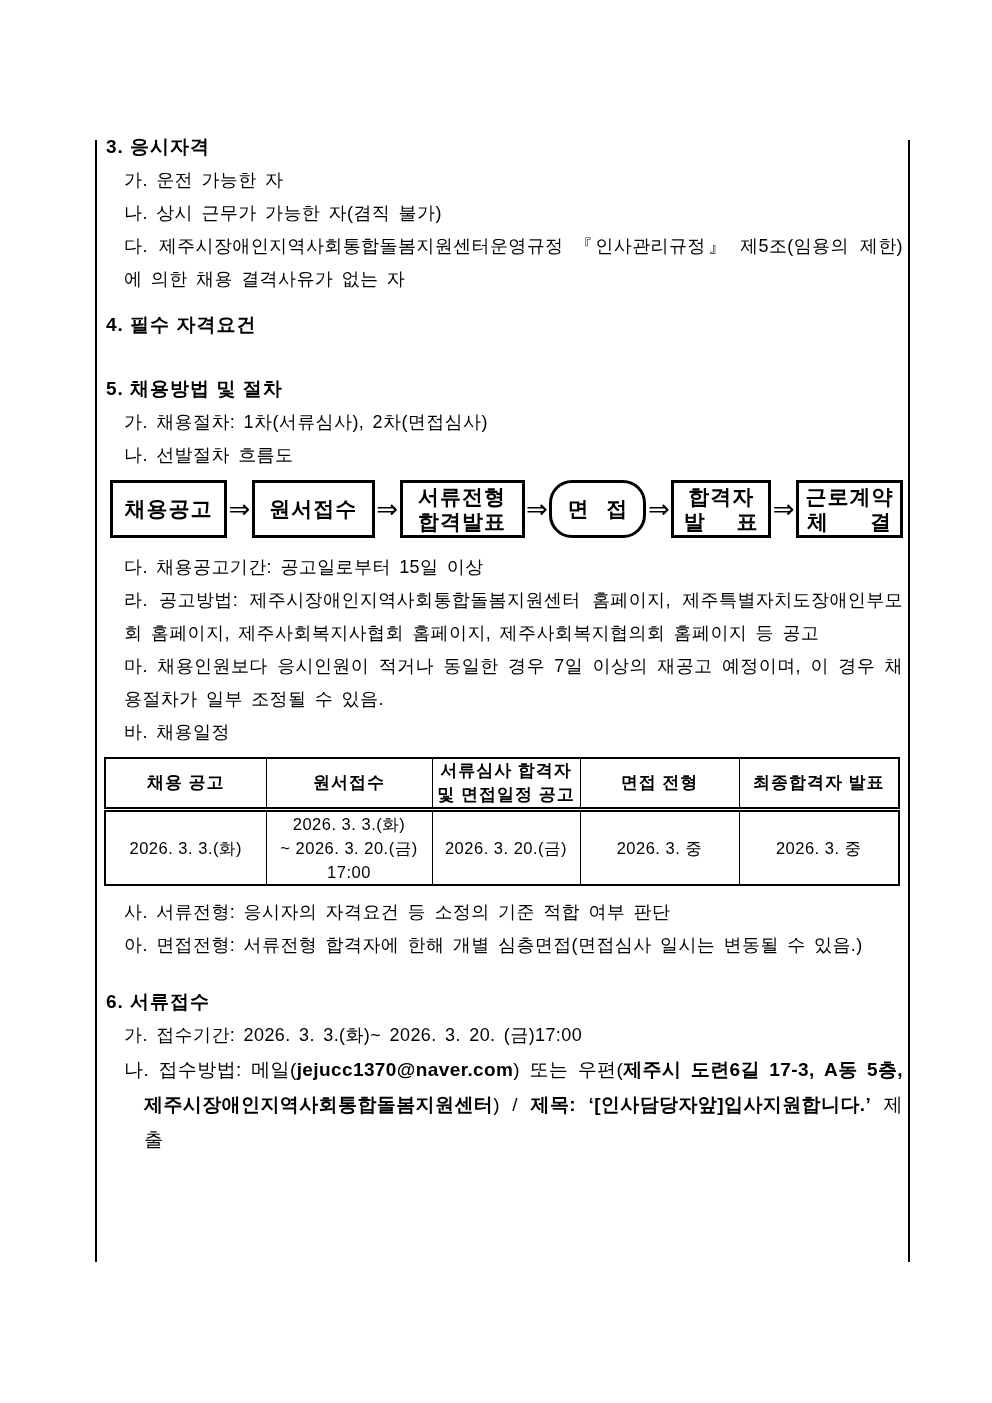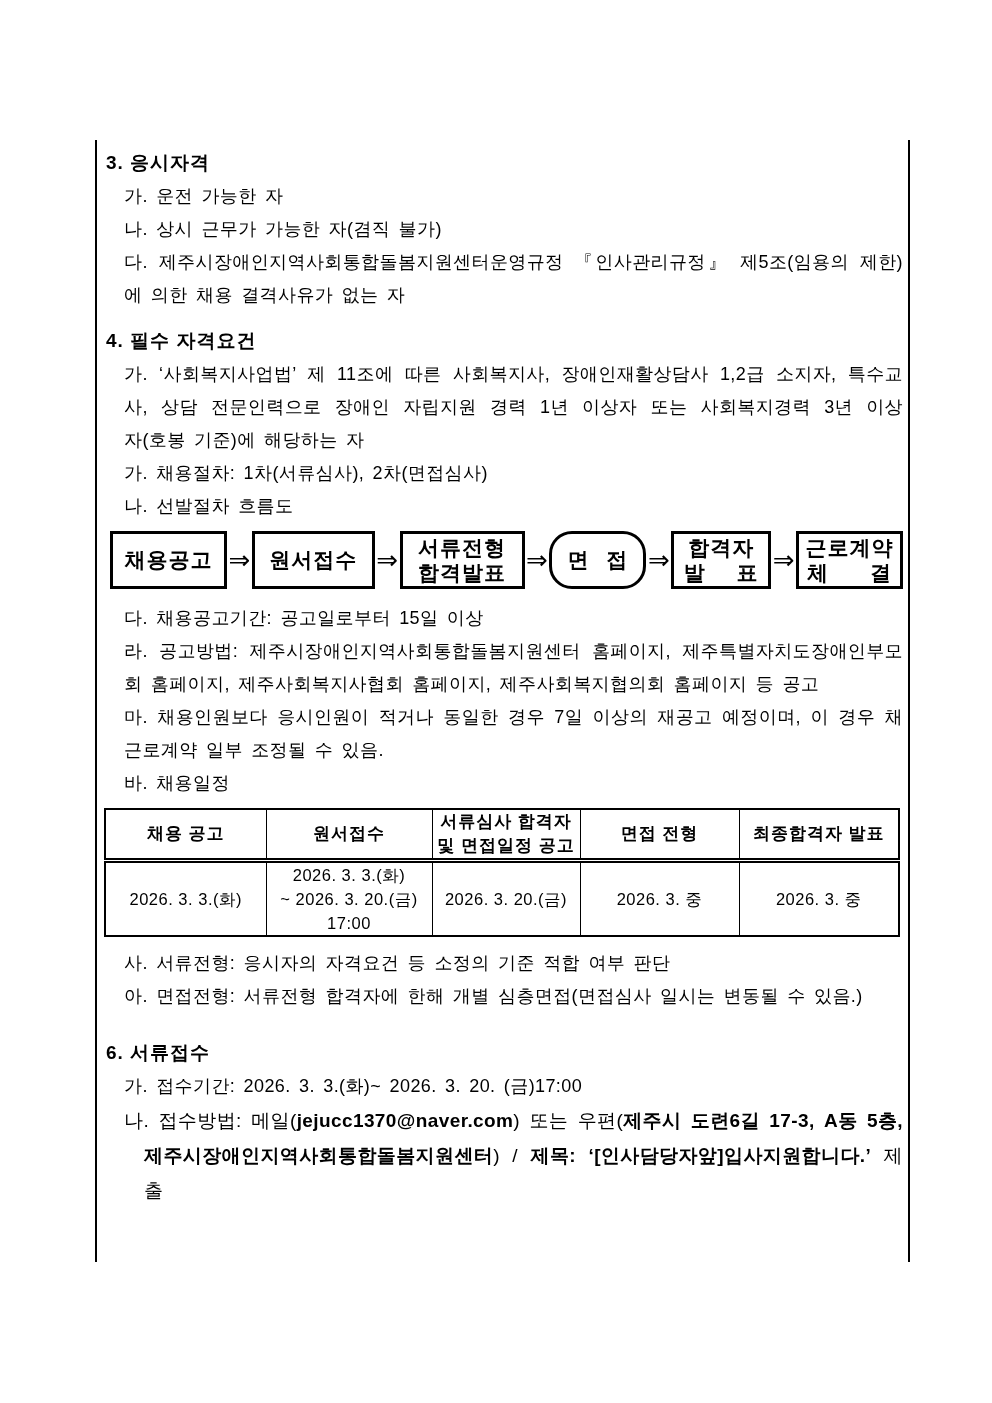"3. 응시자격" .content { top: 140px -> 124px }
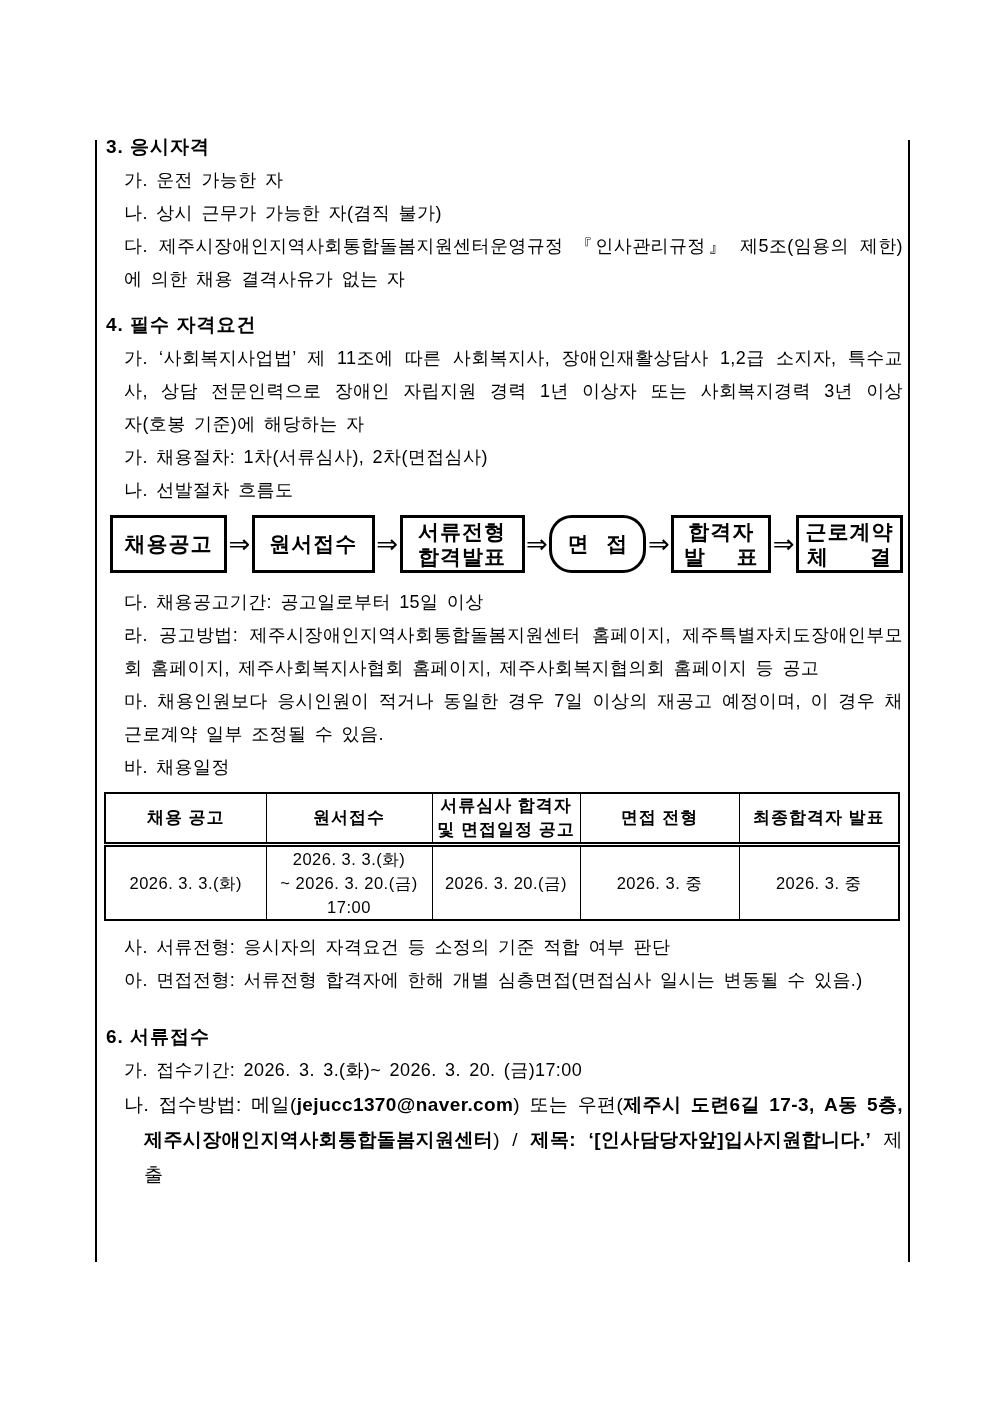"가. ‘사회복지사업법’ 제 11조에 따른" div.item { html: <div> <div>가. ‘사회복지사업법’ 제 11조에 따른 사회복지사, 장애인재활상담사 1,2급 소지자, 특수교</div> <div>사, 상담 전문인력으로 장애인 자립지원 경력 1년 이상자 또는 사회복지경력 3년 이상</div> <div>자(호봉 기준)에 해당하는 자</div> </div> -> none }
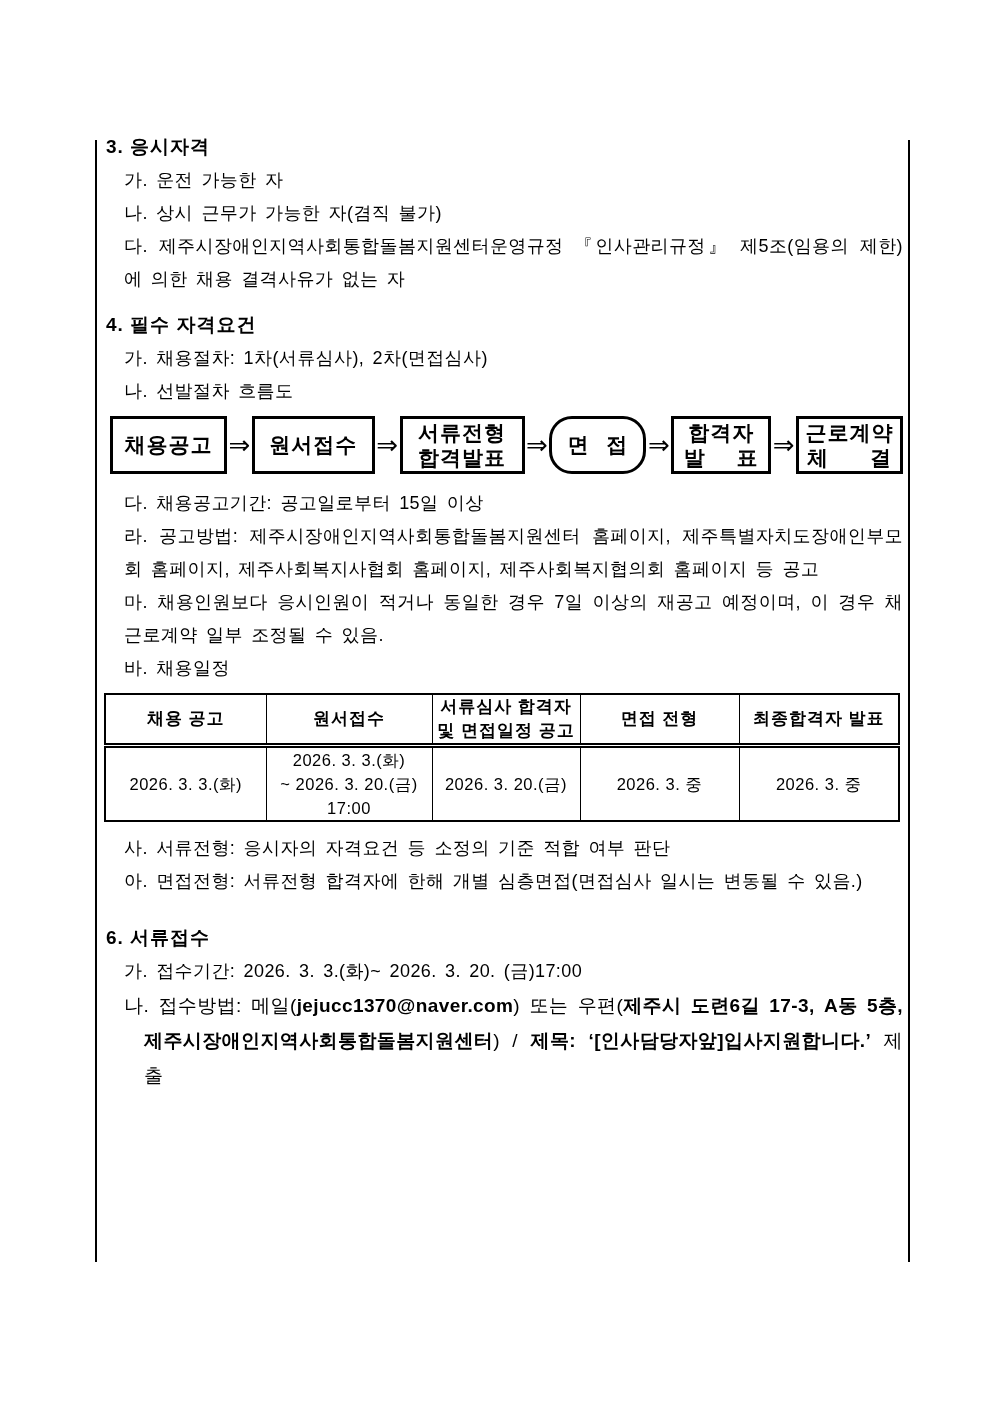"5. 채용방법 및 절차" div.h { html: none -> <div>5. 채용방법 및 절차</div> }
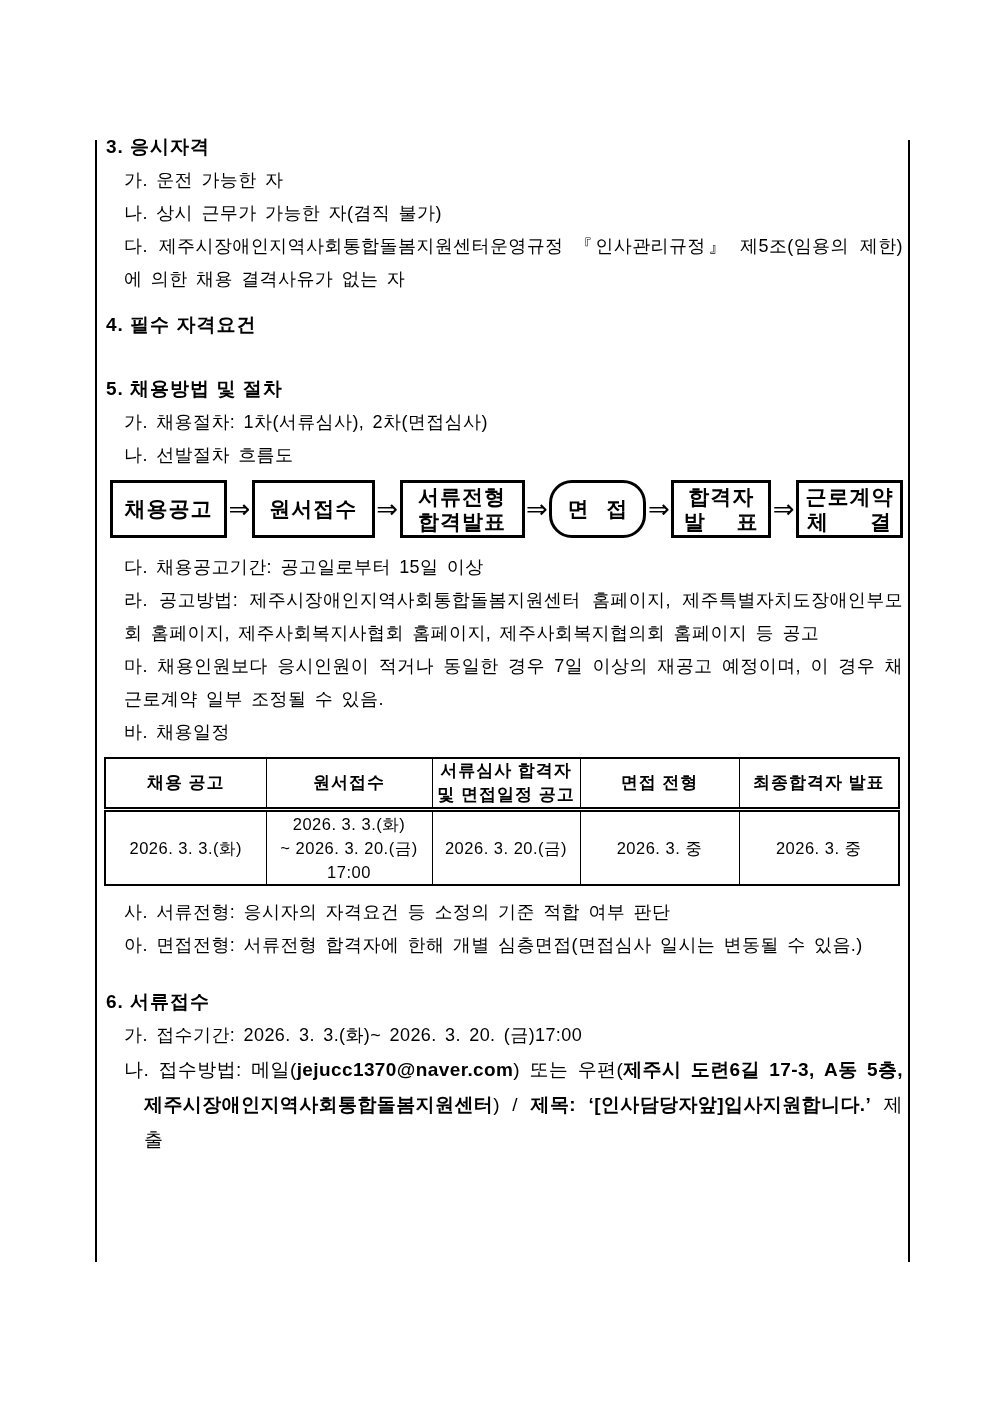"근로계약 일부 조정될 수 있음." div.line { text: 근로계약 -> 용절차가 }
